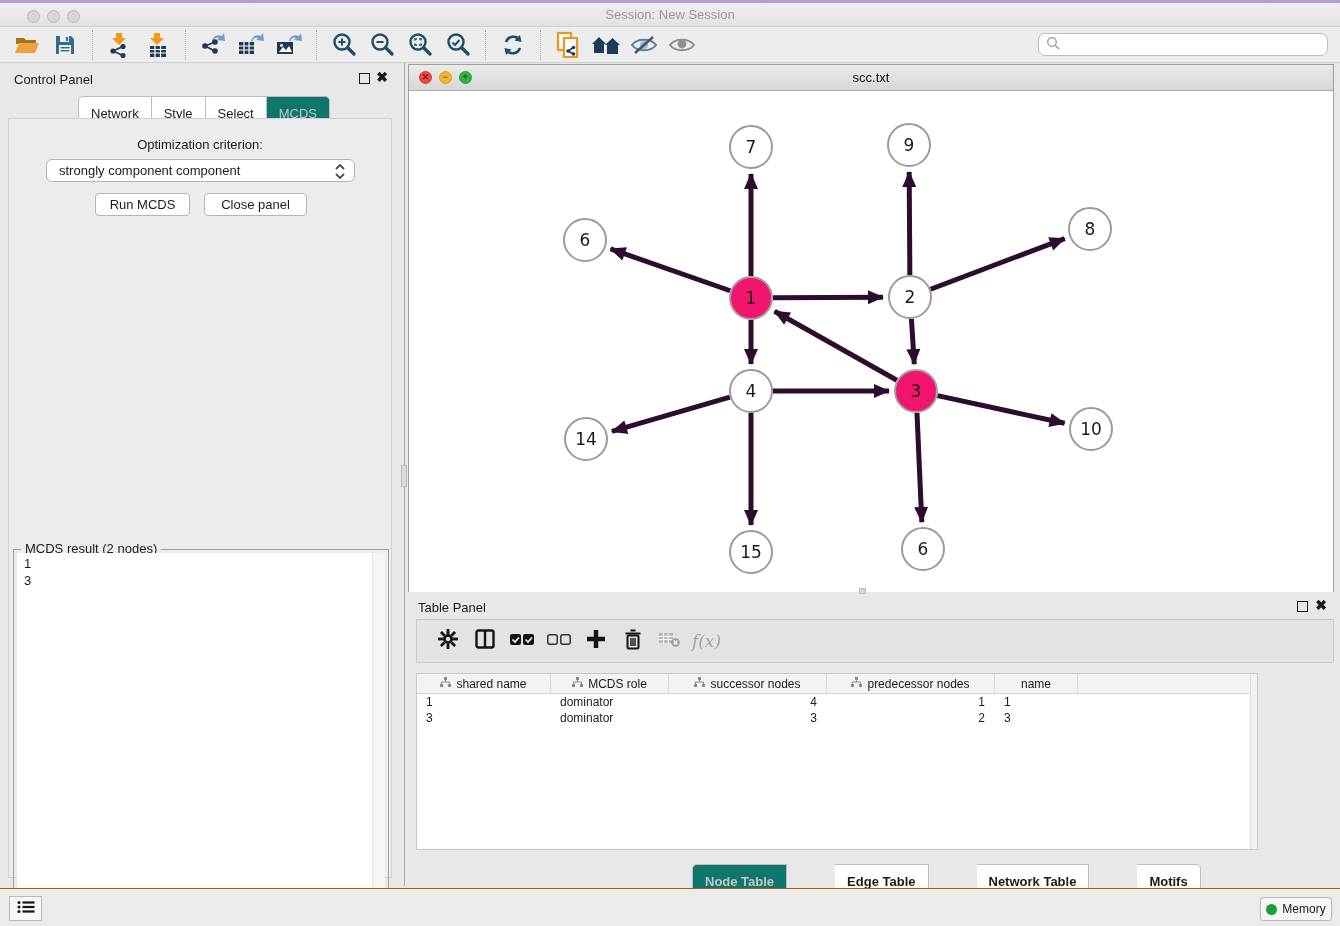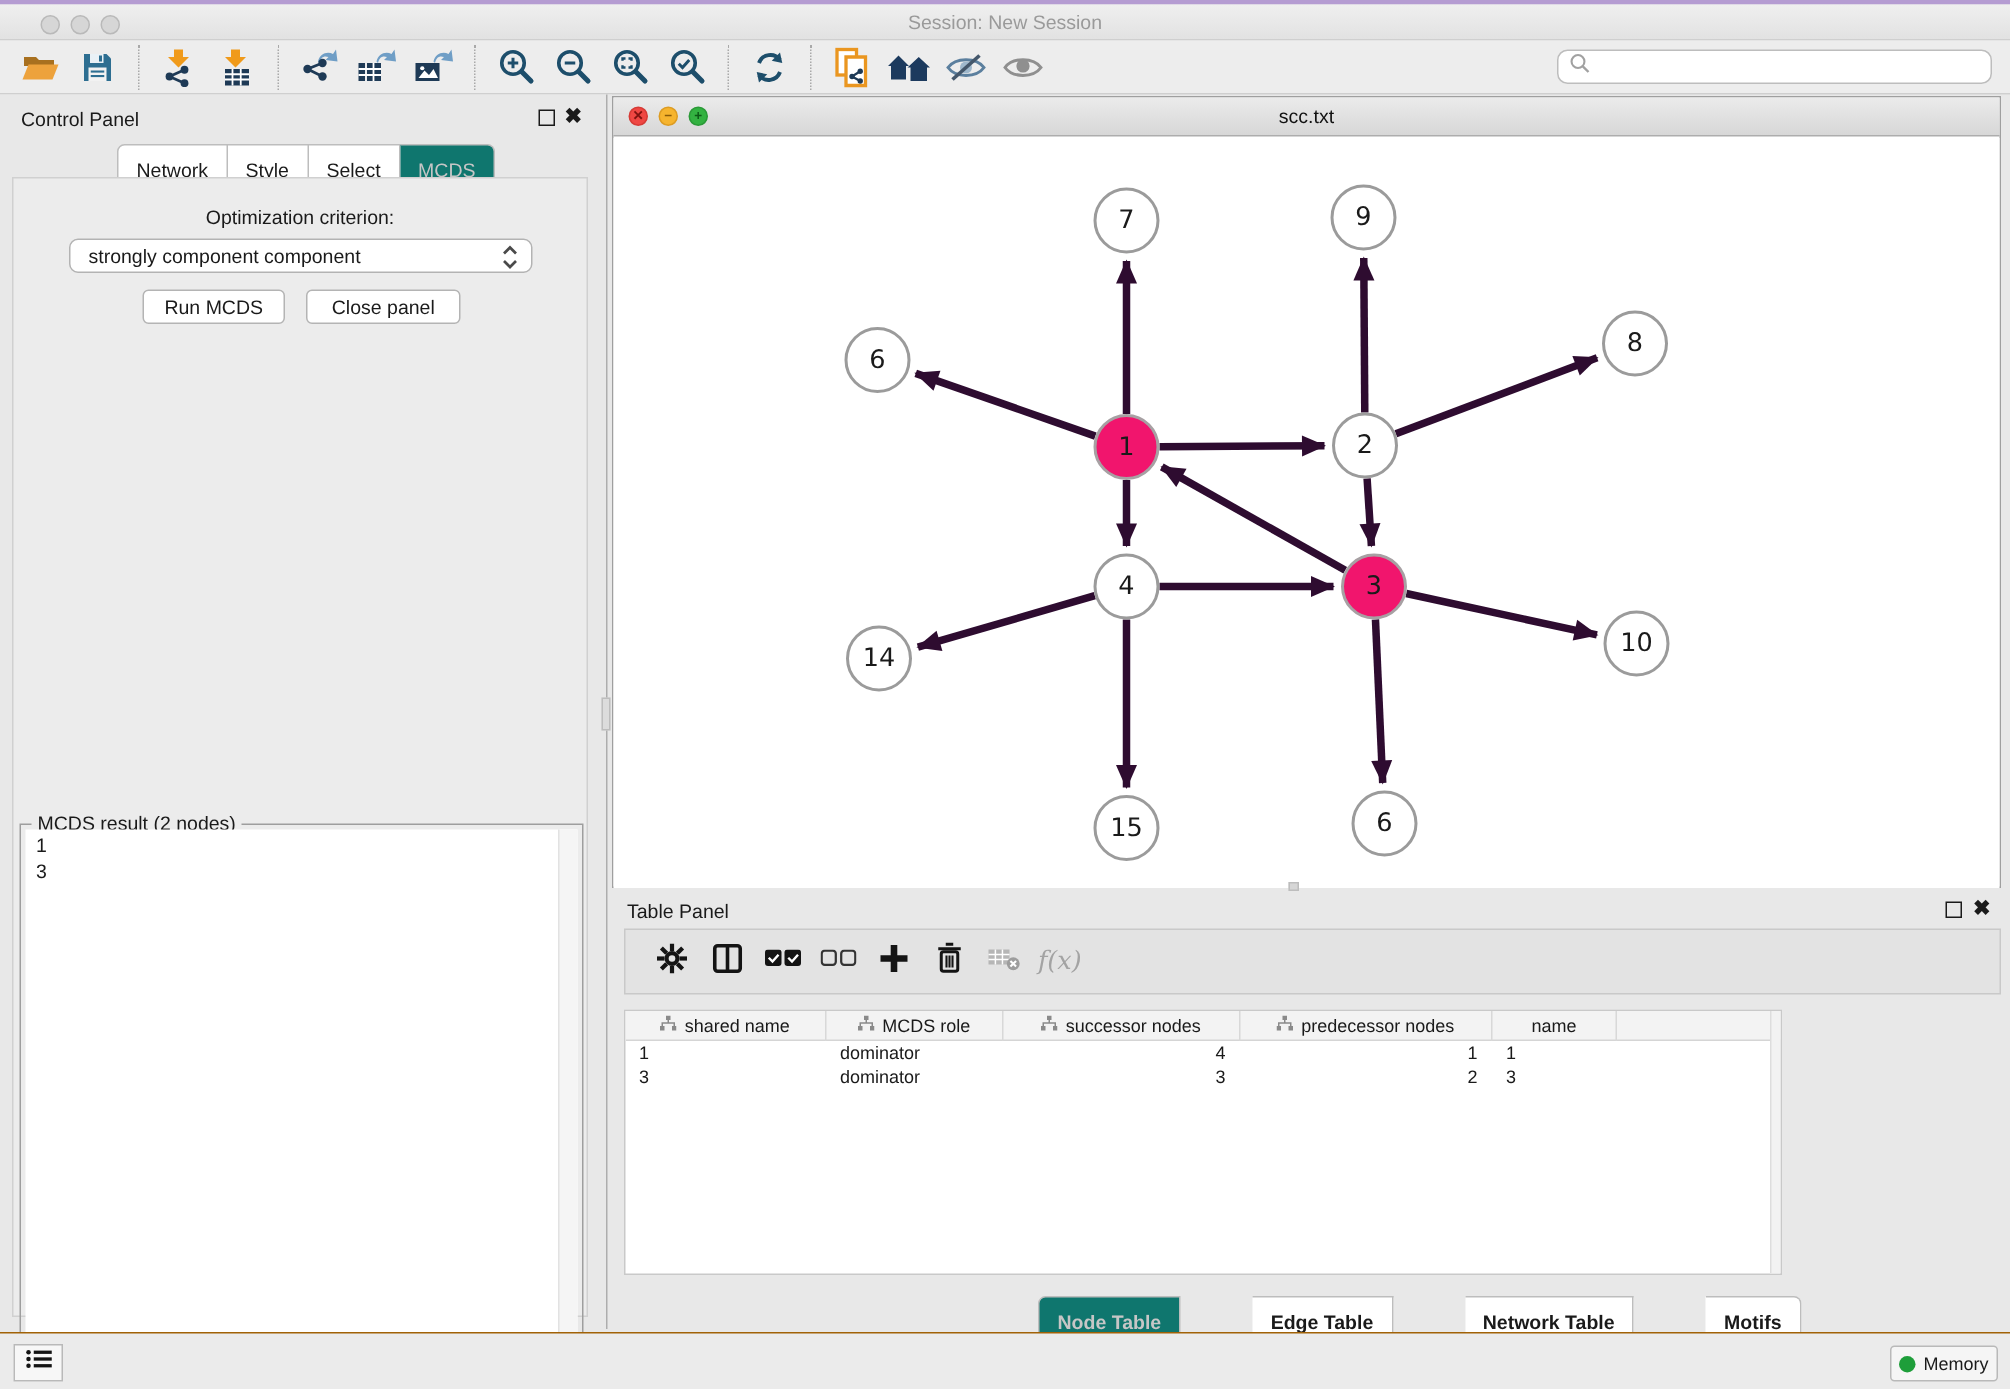"shared name" #tp-table { width: 772px -> 842px }
